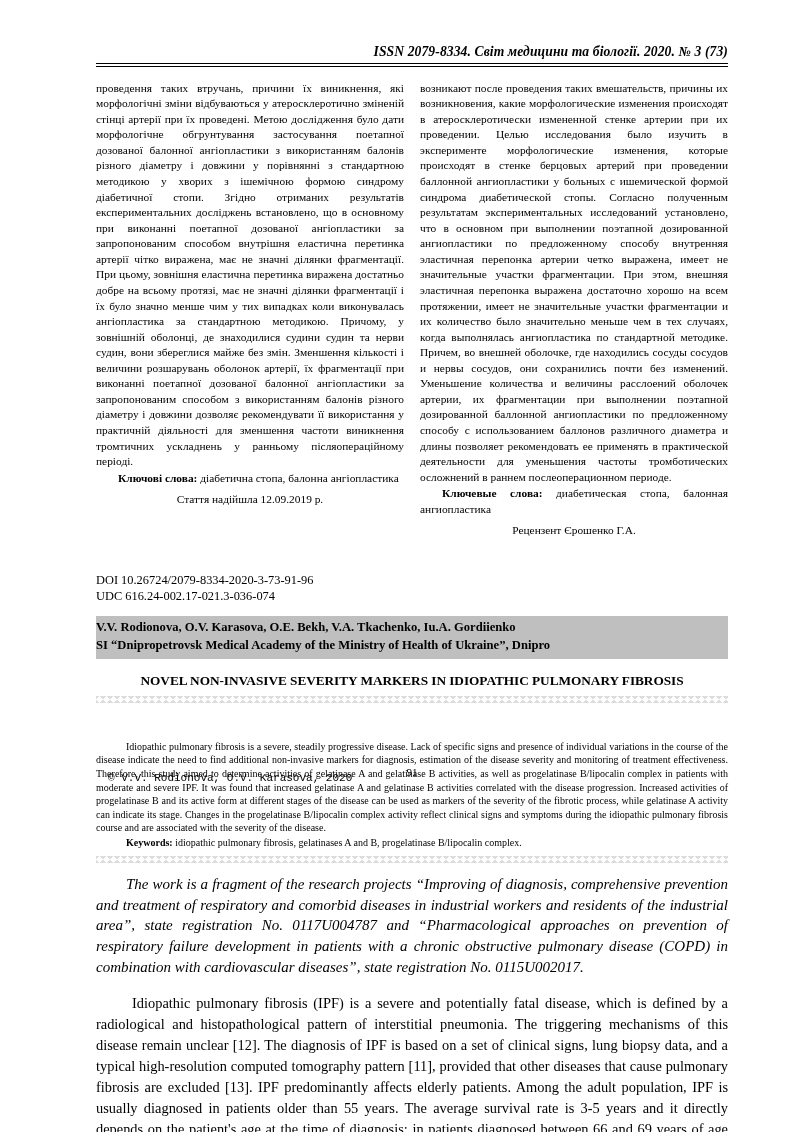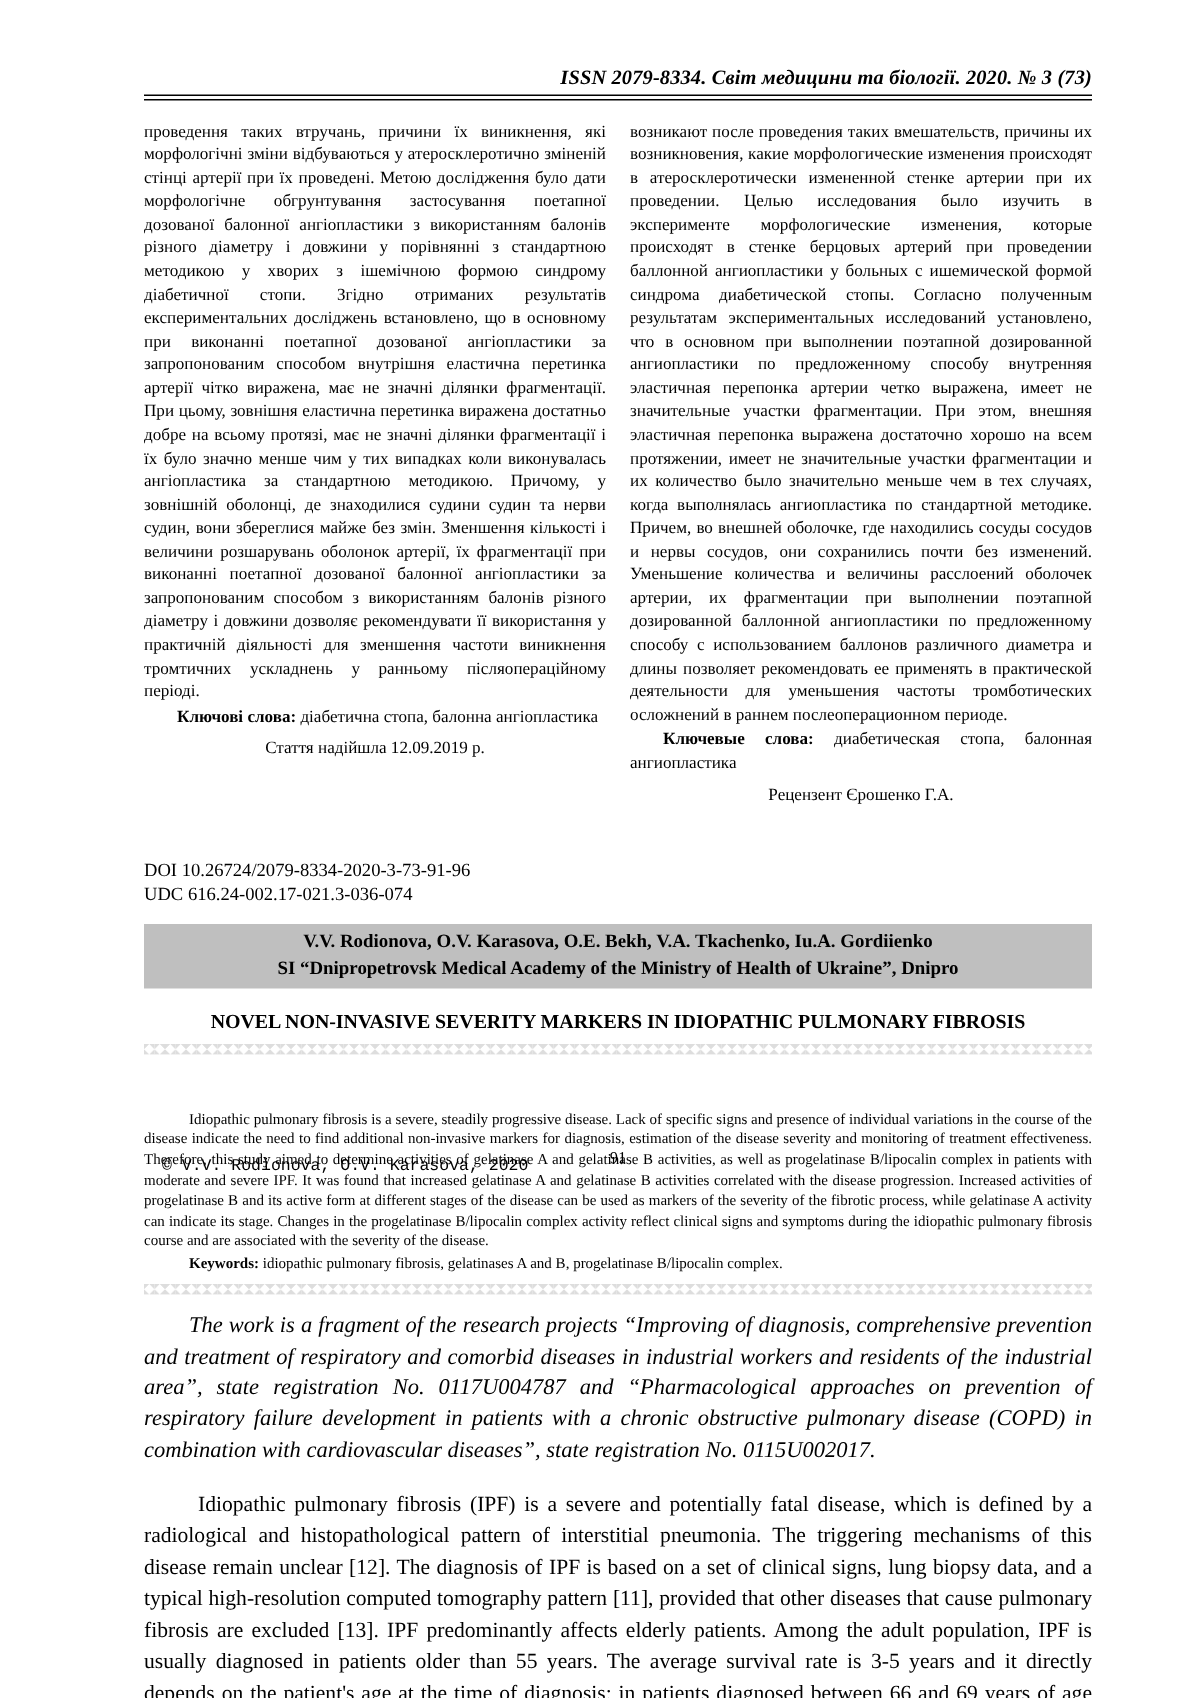"V.V. Rodionova, O.V. Karasova, O.E." .authors-band { text-align: center -> none }
